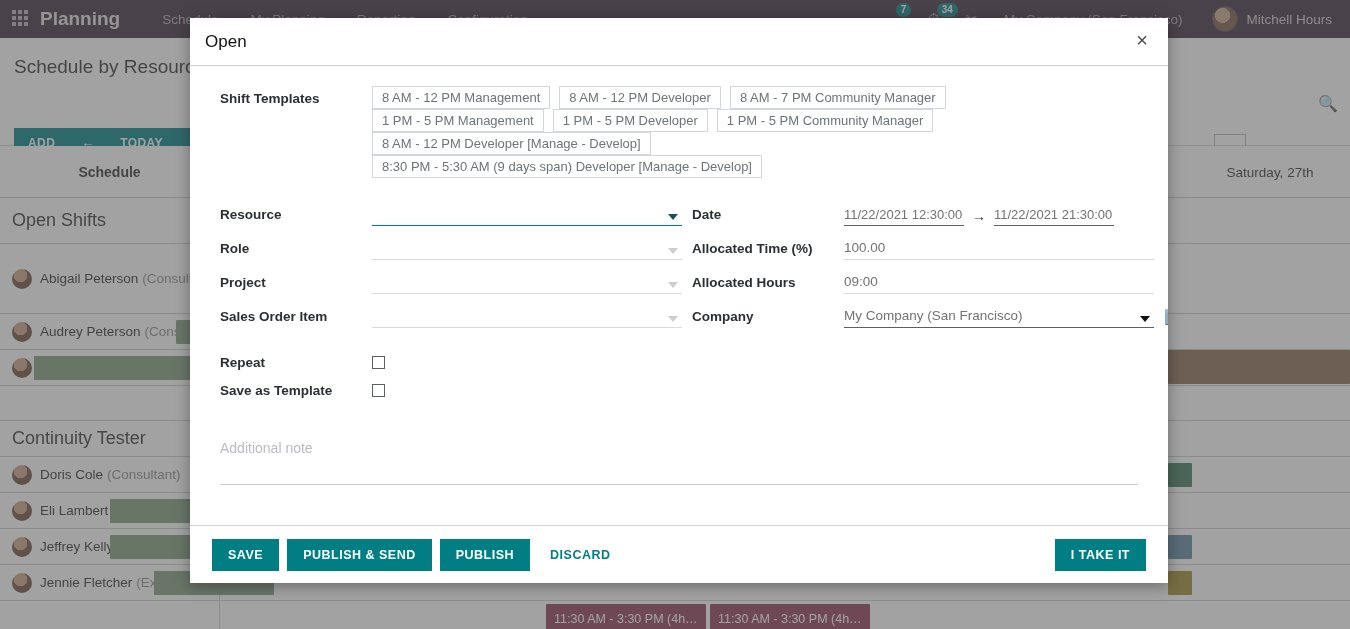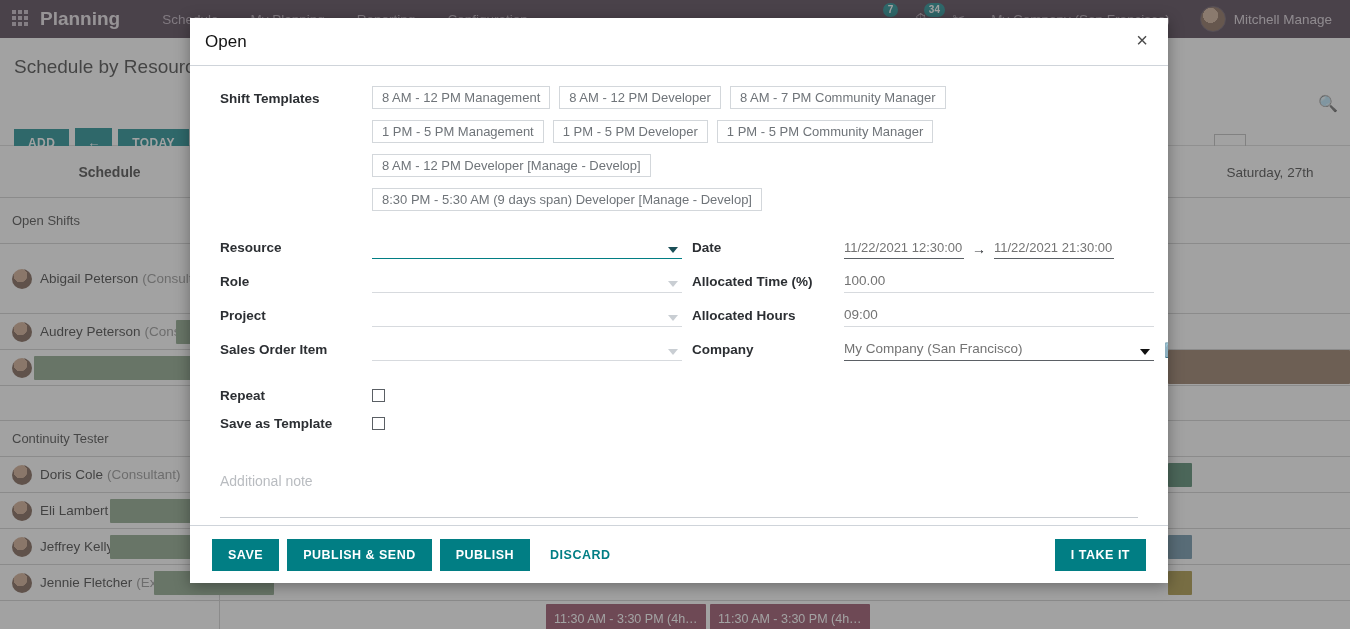"Mitchell Manage" div.user-name { text: Manage -> Hours }
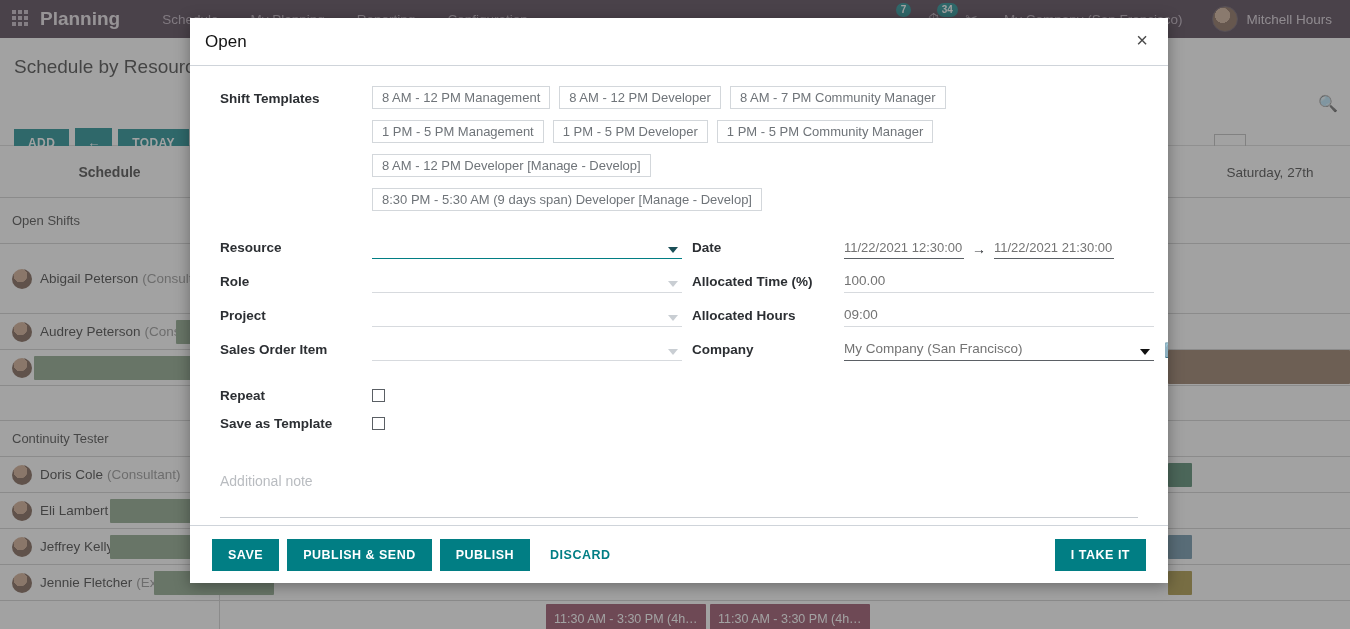"8 AM - 12 PM" .tpl-chips { gap: 11px 9px -> 0 9px }
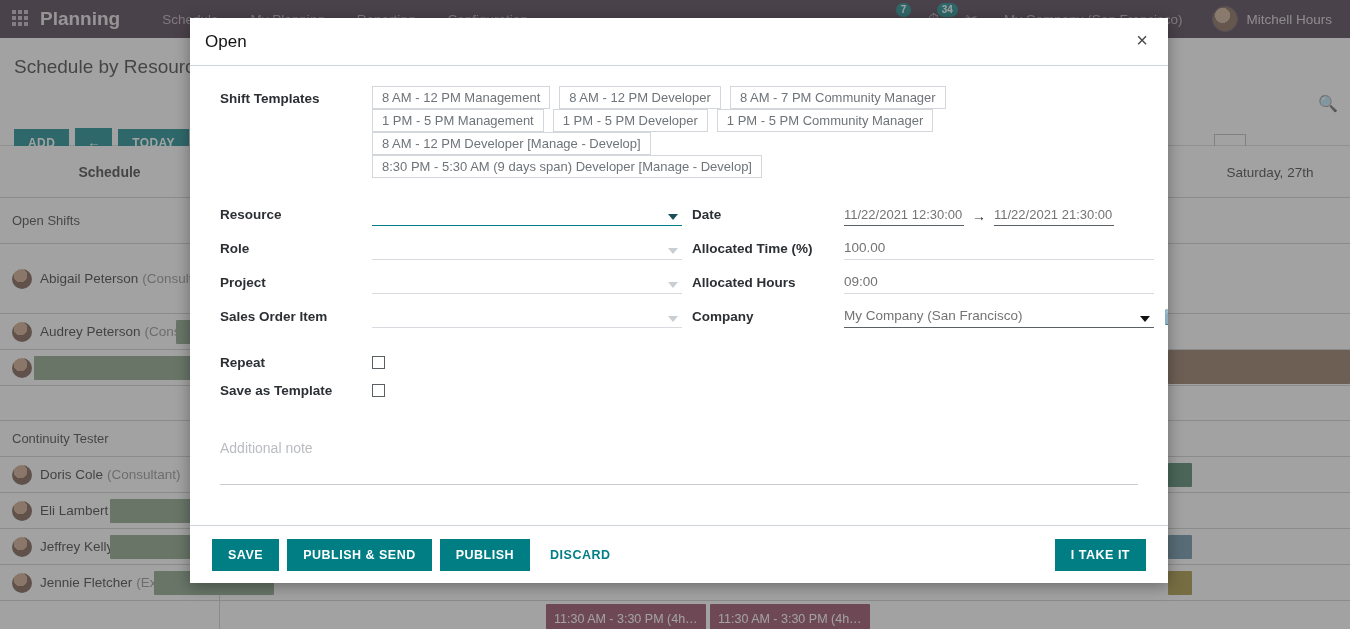"ADD" .ctrl-buttons { align-items: center -> none; gap: 6px -> none }
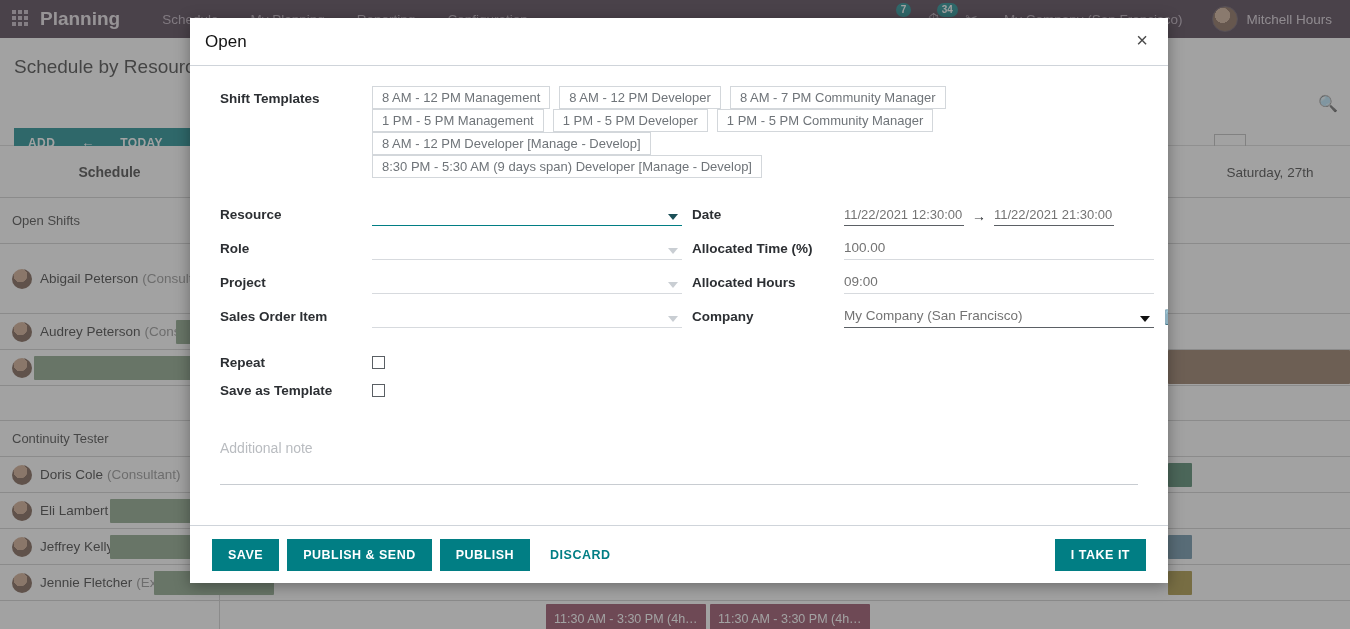"Open Shifts" .grow.group .lbl { font-size: 13px -> 18px }
